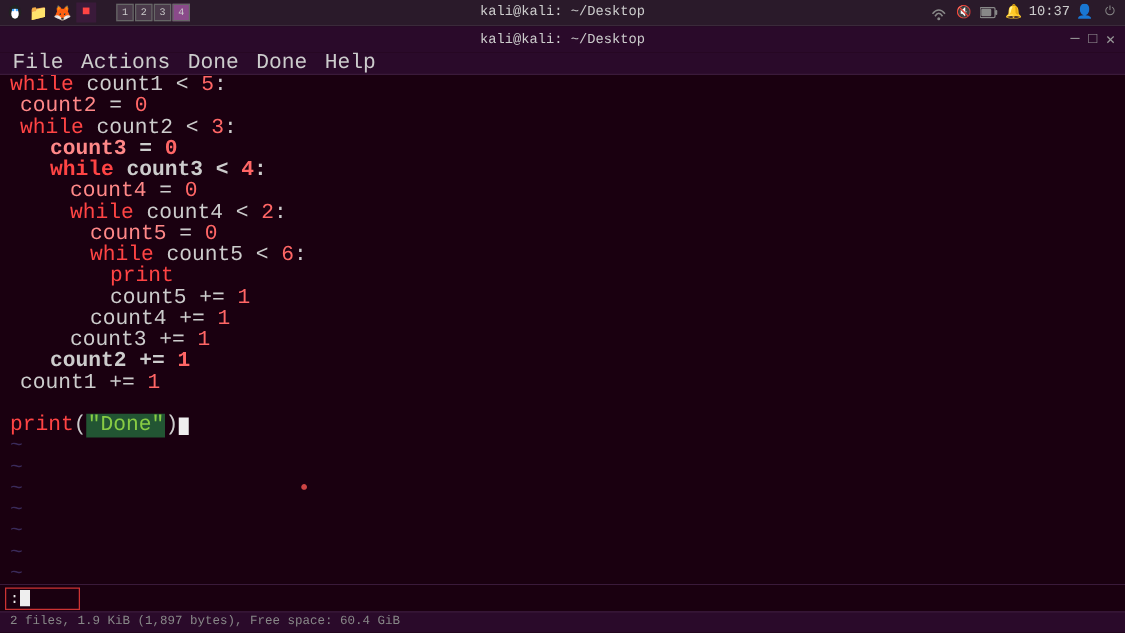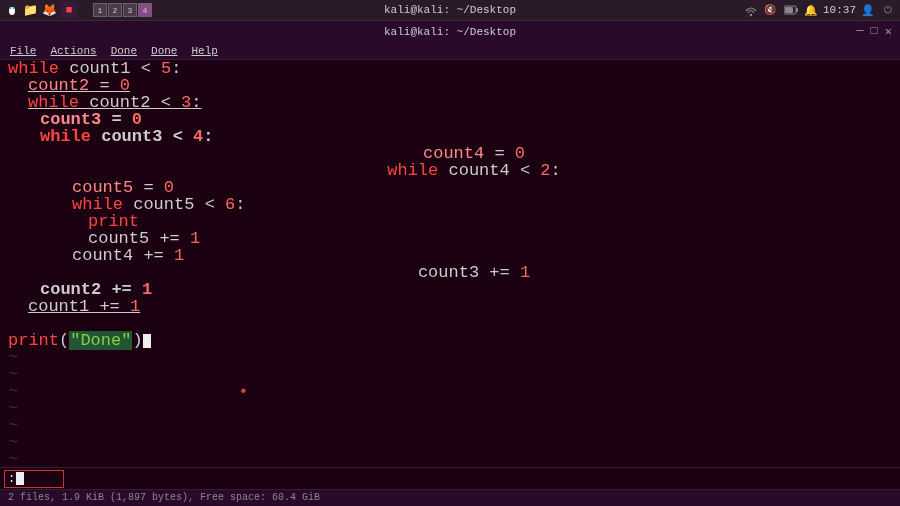"File" .menu-item { font-size: 11px -> 17px; text-decoration: underline -> none }
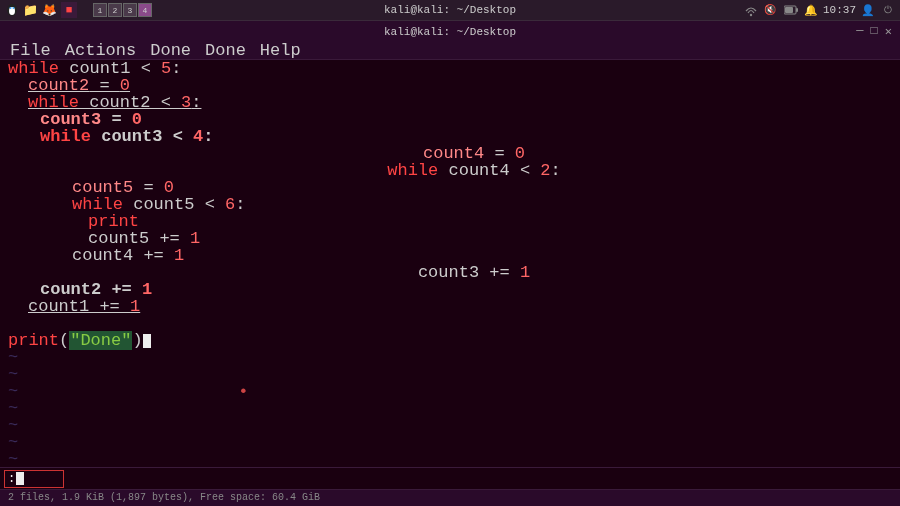"count2" .indent1 { margin-left: 20px -> 8px; text-decoration: underline -> none }
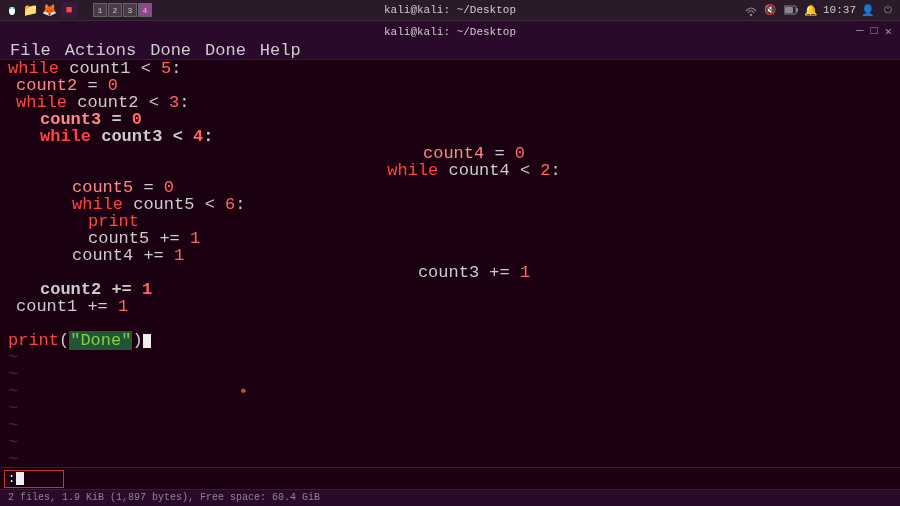"count4" .indent3 { justify-content: center -> none }
